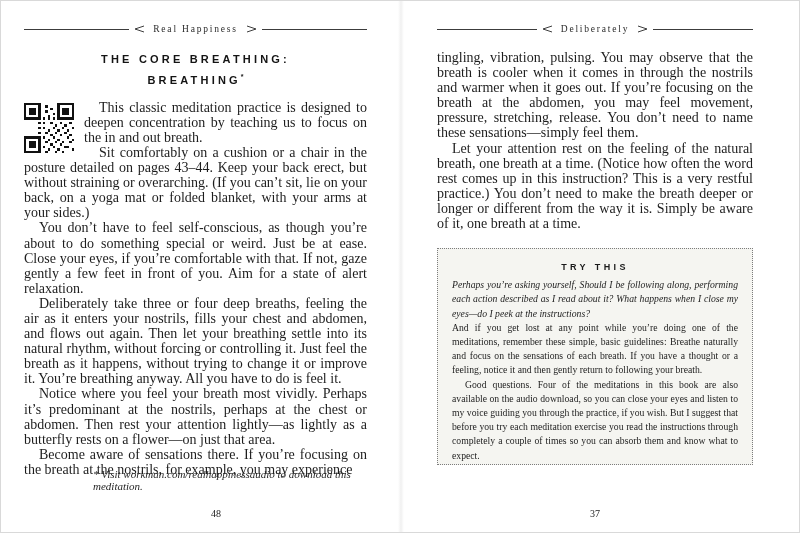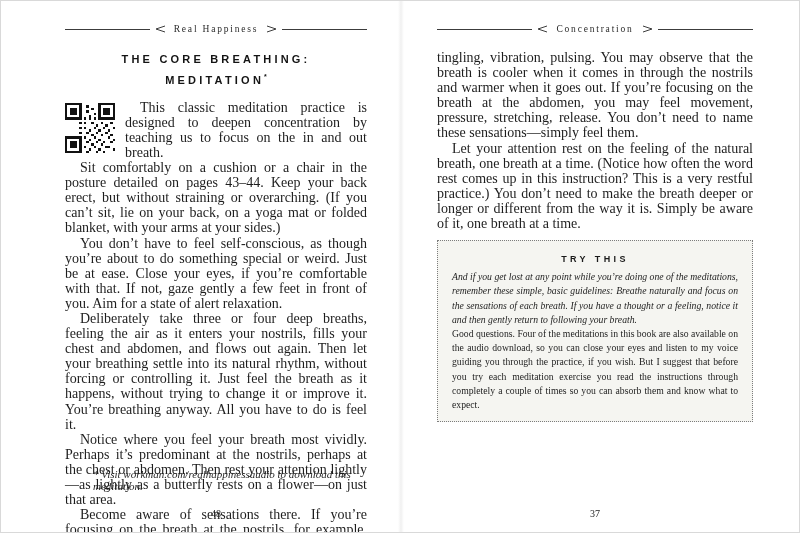"Real Happiness" .page-left { padding: 22px 34px 0 64px -> 22px 34px 0 23px }
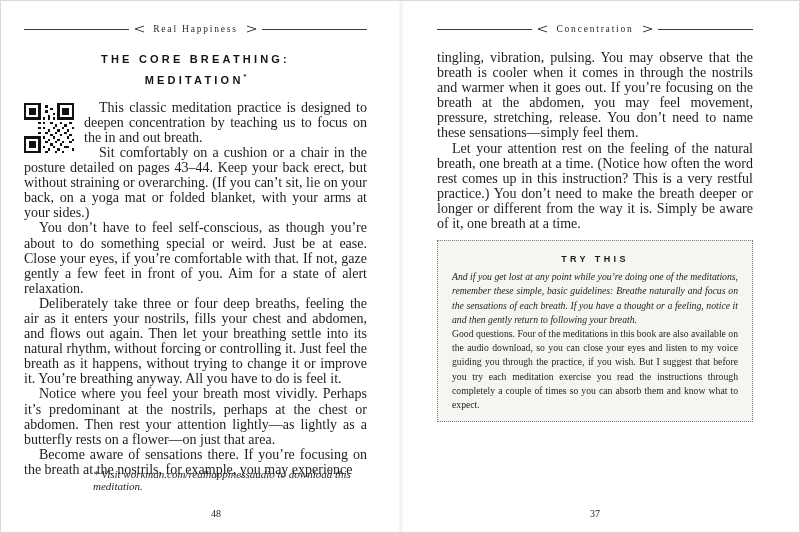"Concentration" span.rh-text { text: Concentration -> Deliberately }
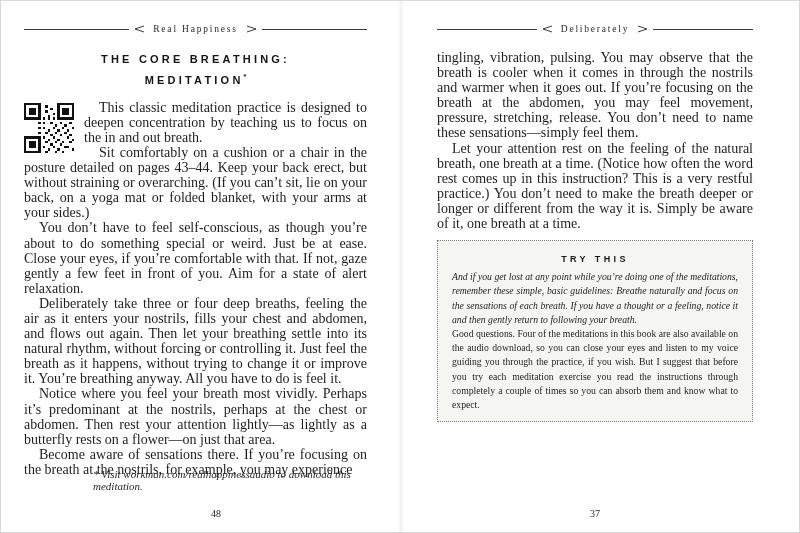"MEDITATION" span { text: MEDITATION -> BREATHING }
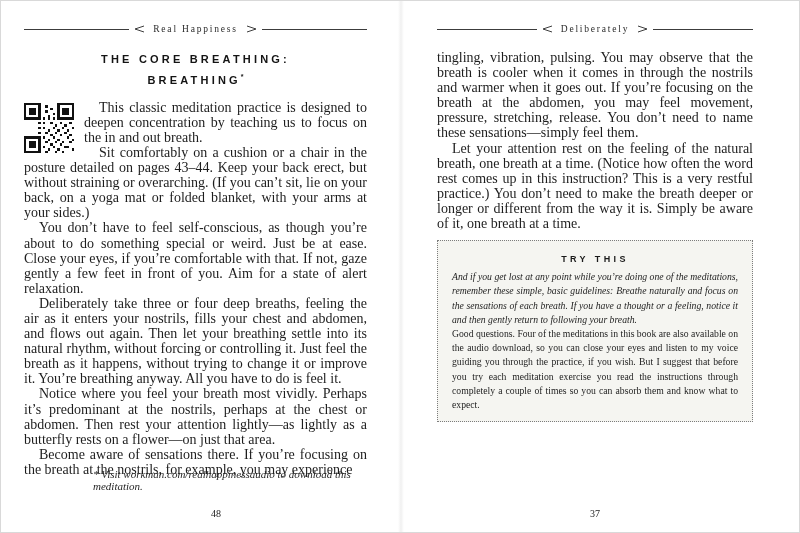"TRY THIS" .callout { margin-top: 9px -> 17px; padding: 11px 14px 9px -> 11px 14px 1px }
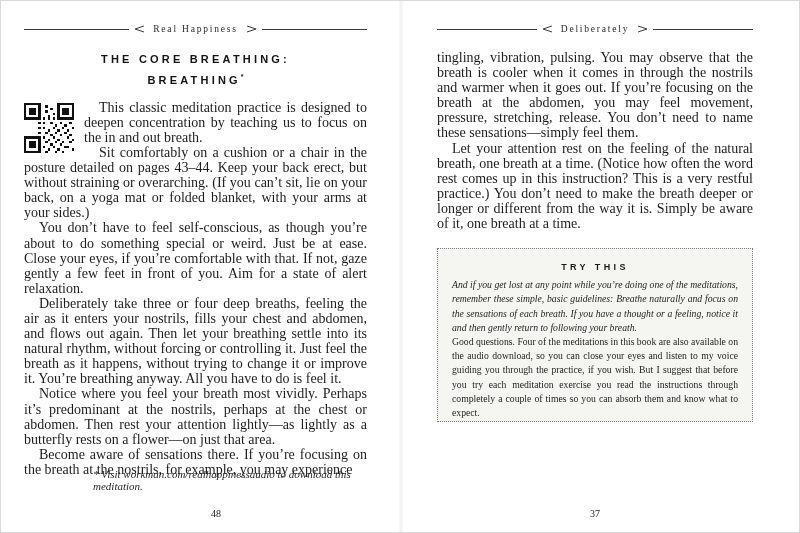"Perhaps you’re asking yourself, Should" p { html: none -> <p>Perhaps you’re asking yourself, Should I be following along, performing each action described as I read about it? What happens when I close my eyes—do I peek at the instructions?</p> }
